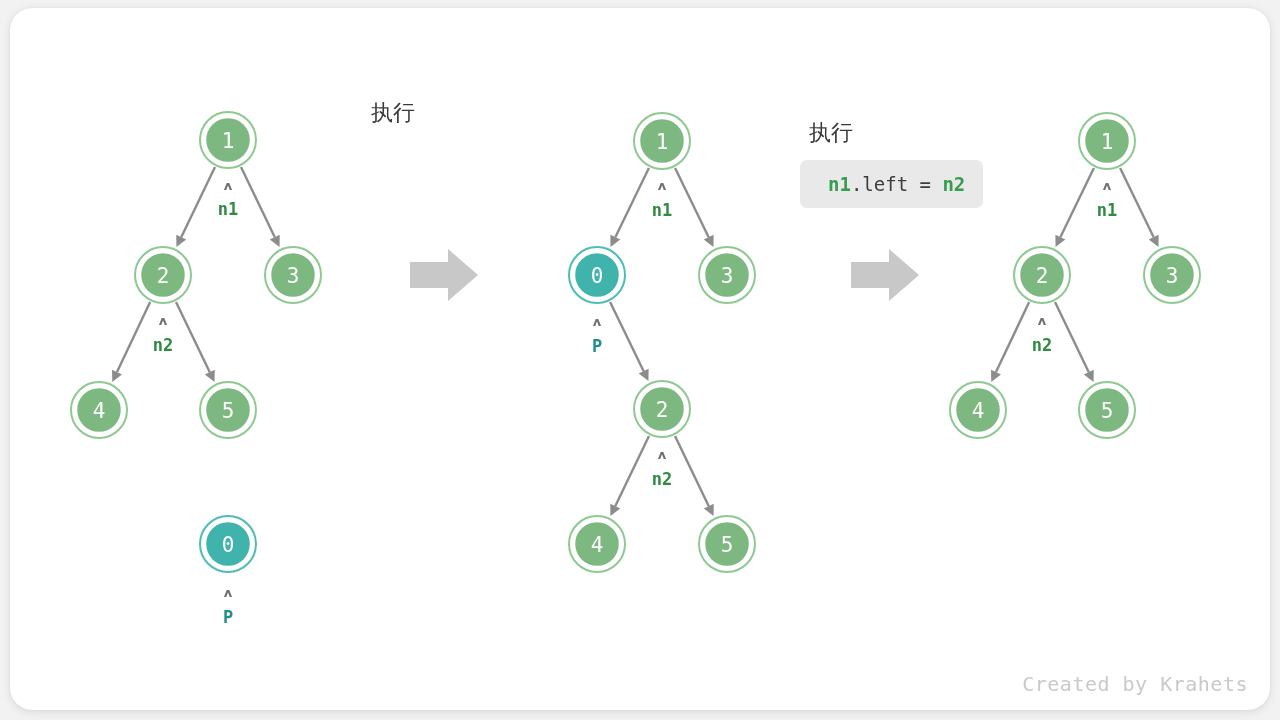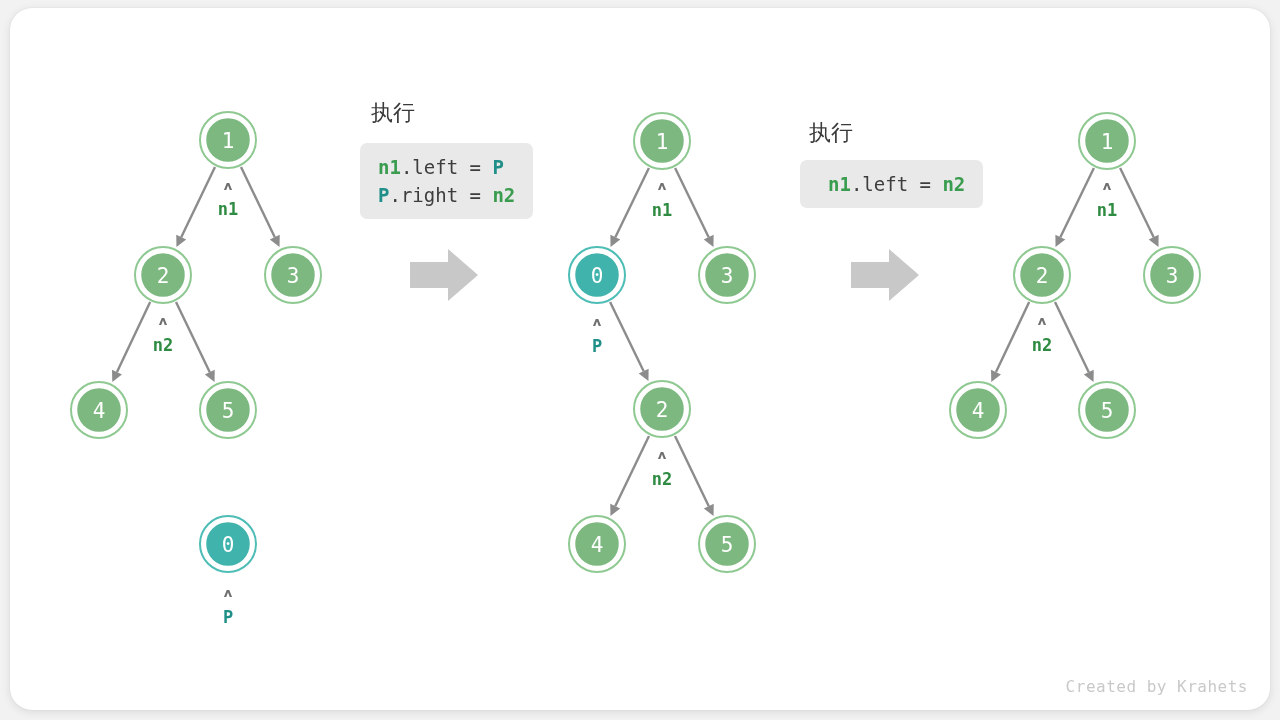"n1.left = P" div.code-box { html: <div> <span><span>n1</span><span>.left = </span><span>P</span></span> <span><span>P</span><span>.right = </span><span>n2</span></span> </div> -> none }
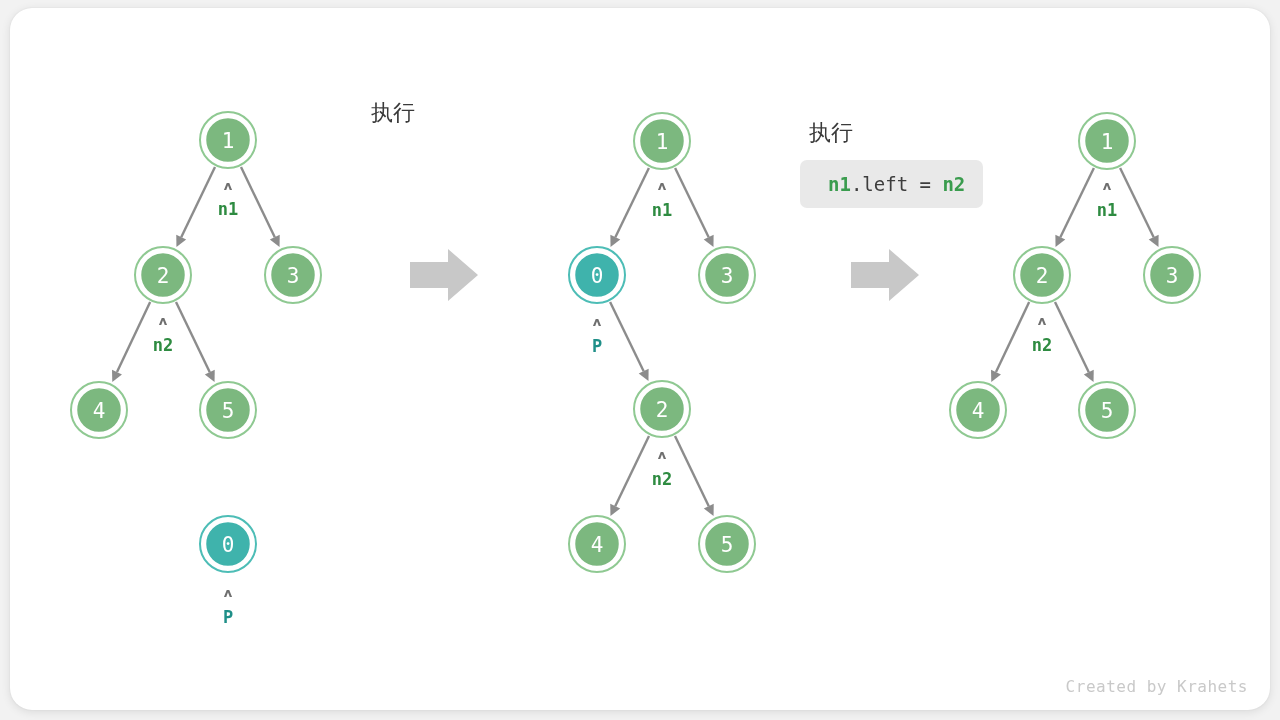"Created by Krahets" .credit { font-size: 16px -> 20px }
